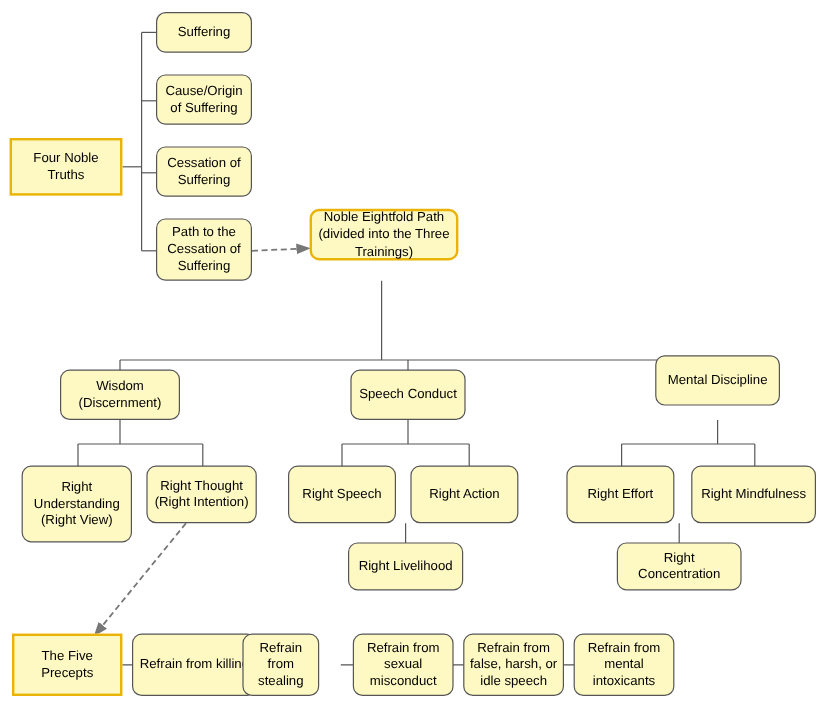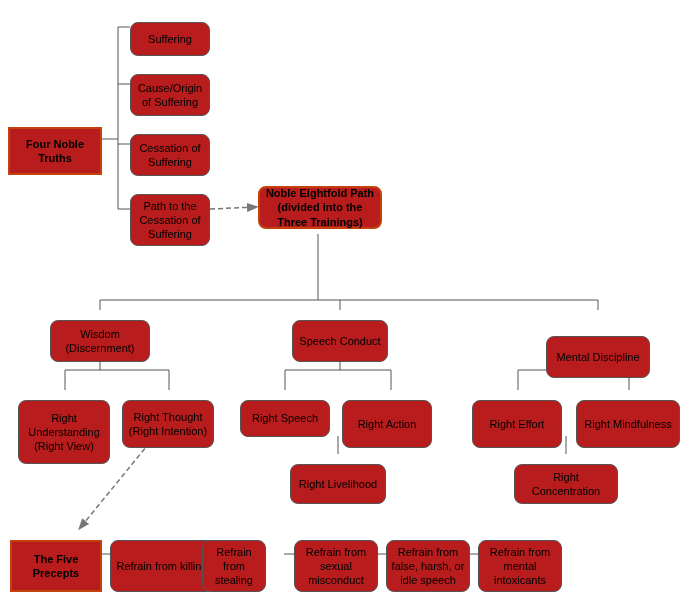"Suffering" .box { background: #b91c1c -> #fef9c3; margin-top: 12px -> none }
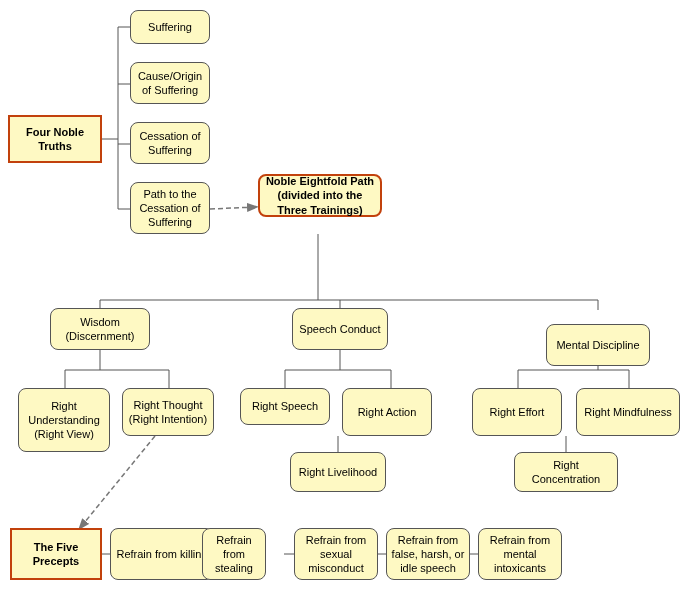"Four Noble Truths" .box.bold-border { border: 2px solid #c2410c -> 2px solid #eab308; font-weight: bold -> normal }
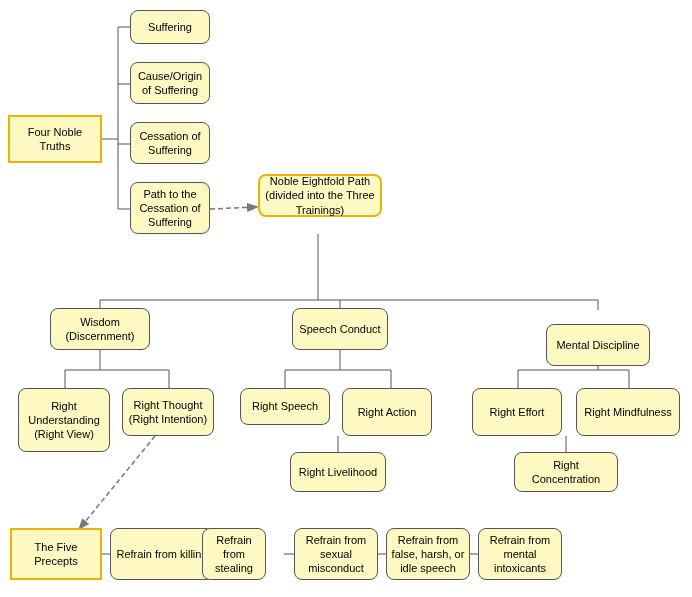"Mental Discipline" div.box { top: 324px -> 296px }
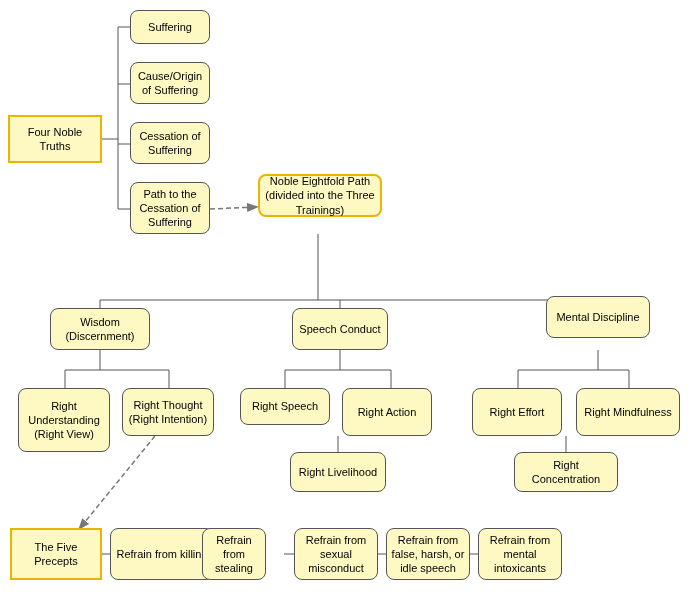"Right Speech" div.box { height: 37px -> 48px }
